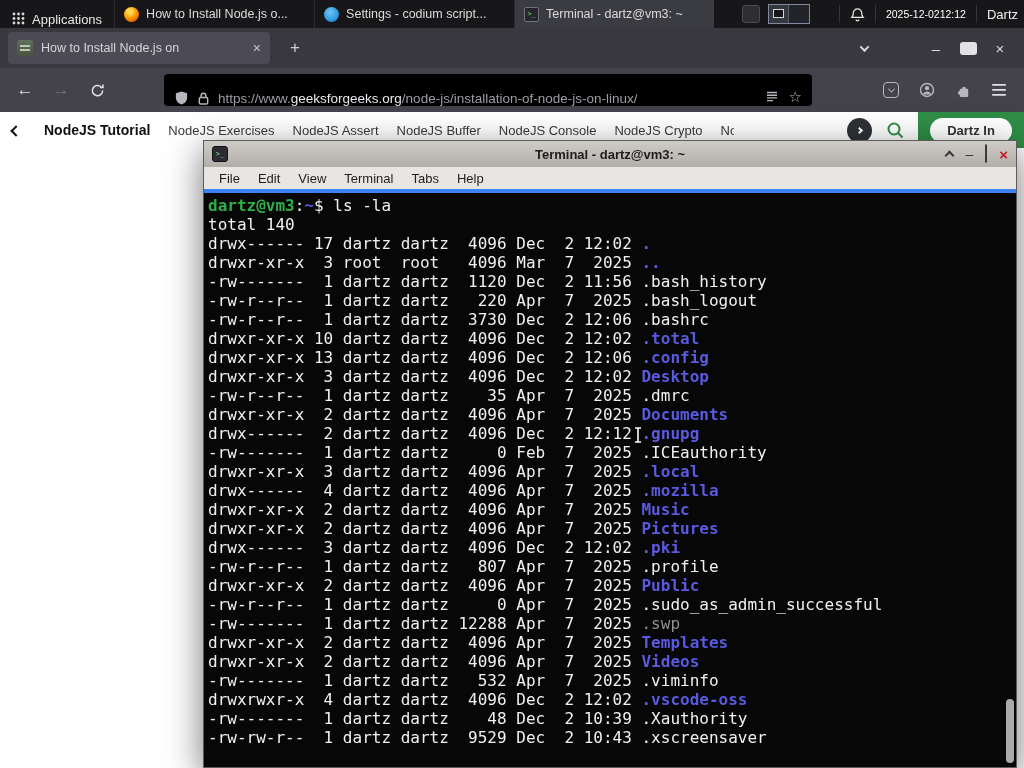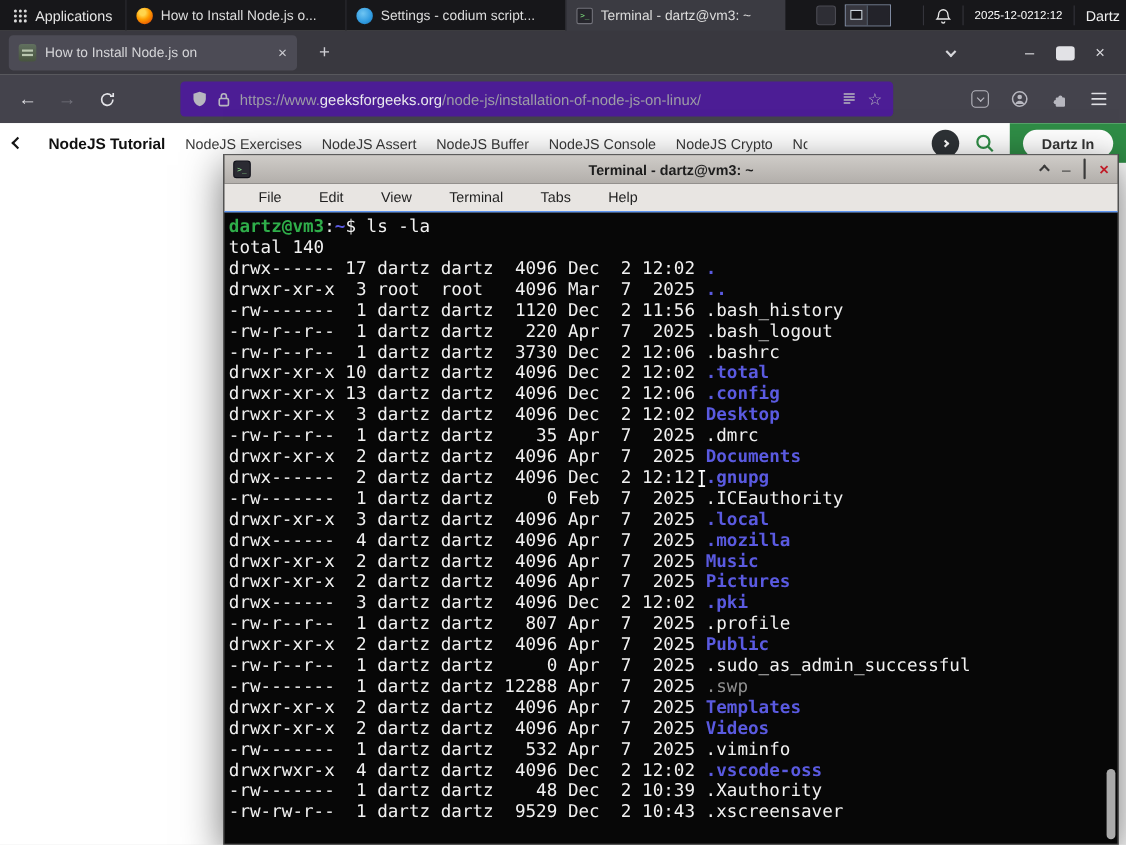"Applications" .apps-btn { align-items: center -> flex-start; padding: 0 12px -> 12px 12px }
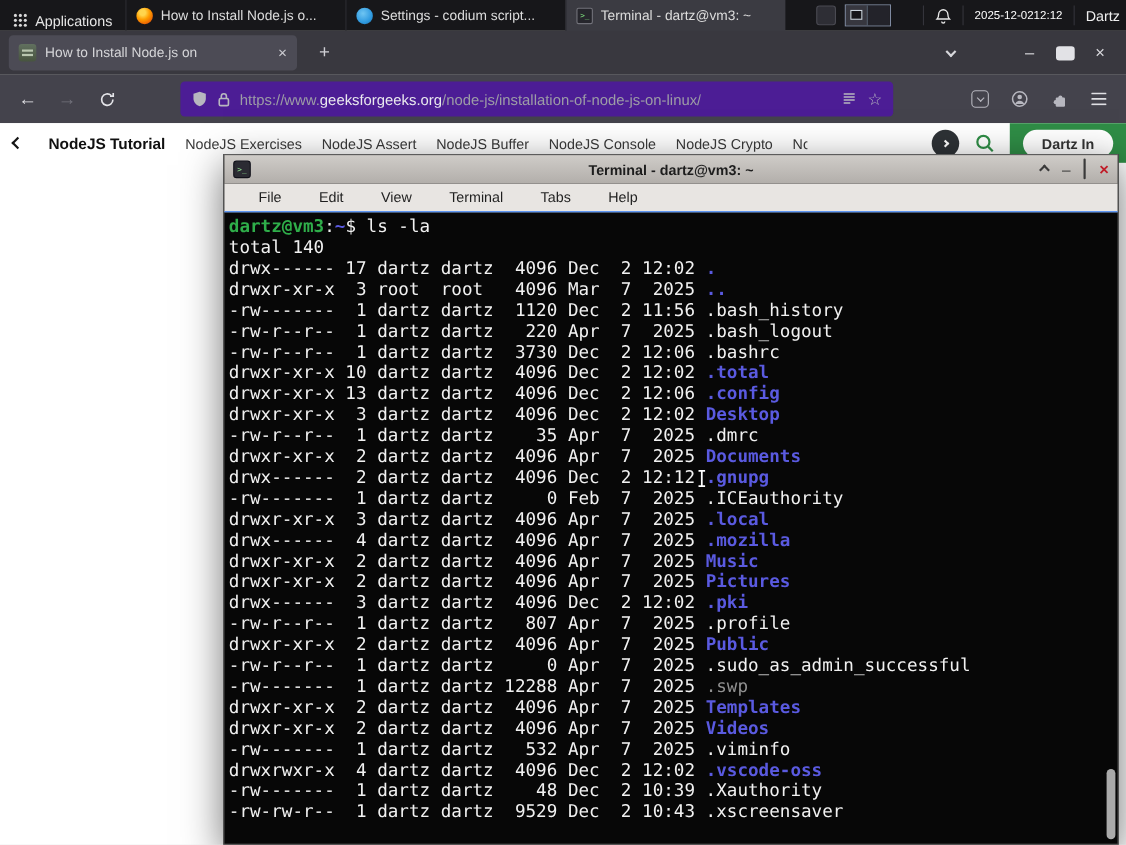"https://www.geeksforgeeks.org/node-js/in" #urlbar { align-items: center -> flex-end; background: #4c1d95 -> #000000 }
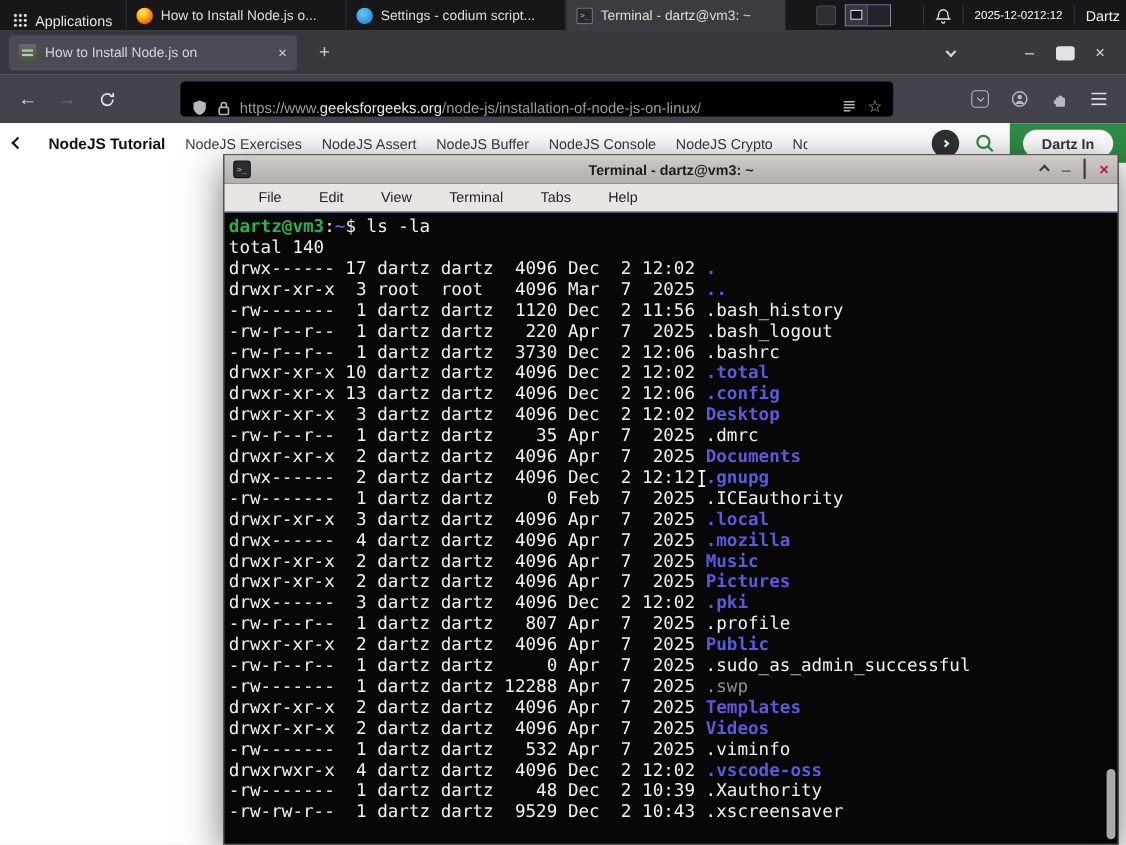"File" .term-menubar { border-bottom: 1px solid #3b82f6 -> 4px solid #3b82f6; gap: 16px -> 0; padding: 0 22px -> 0 6px }
